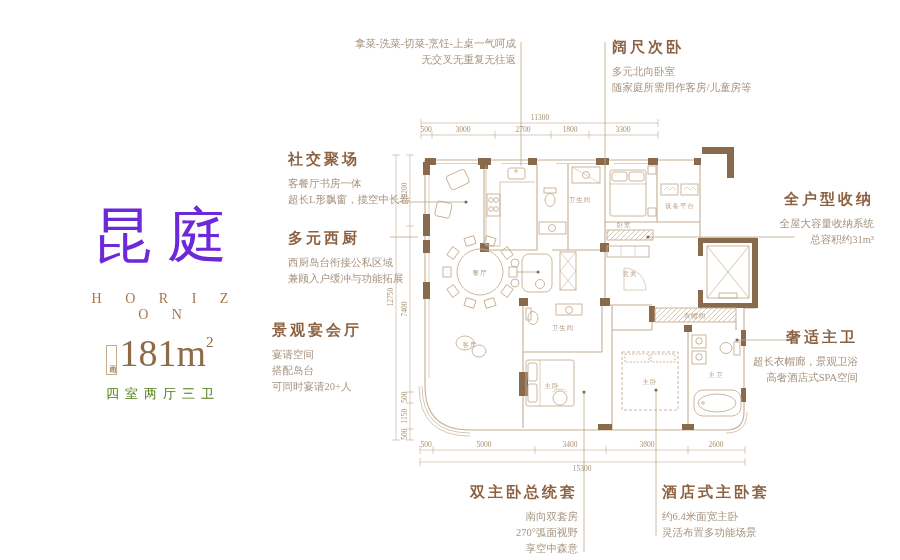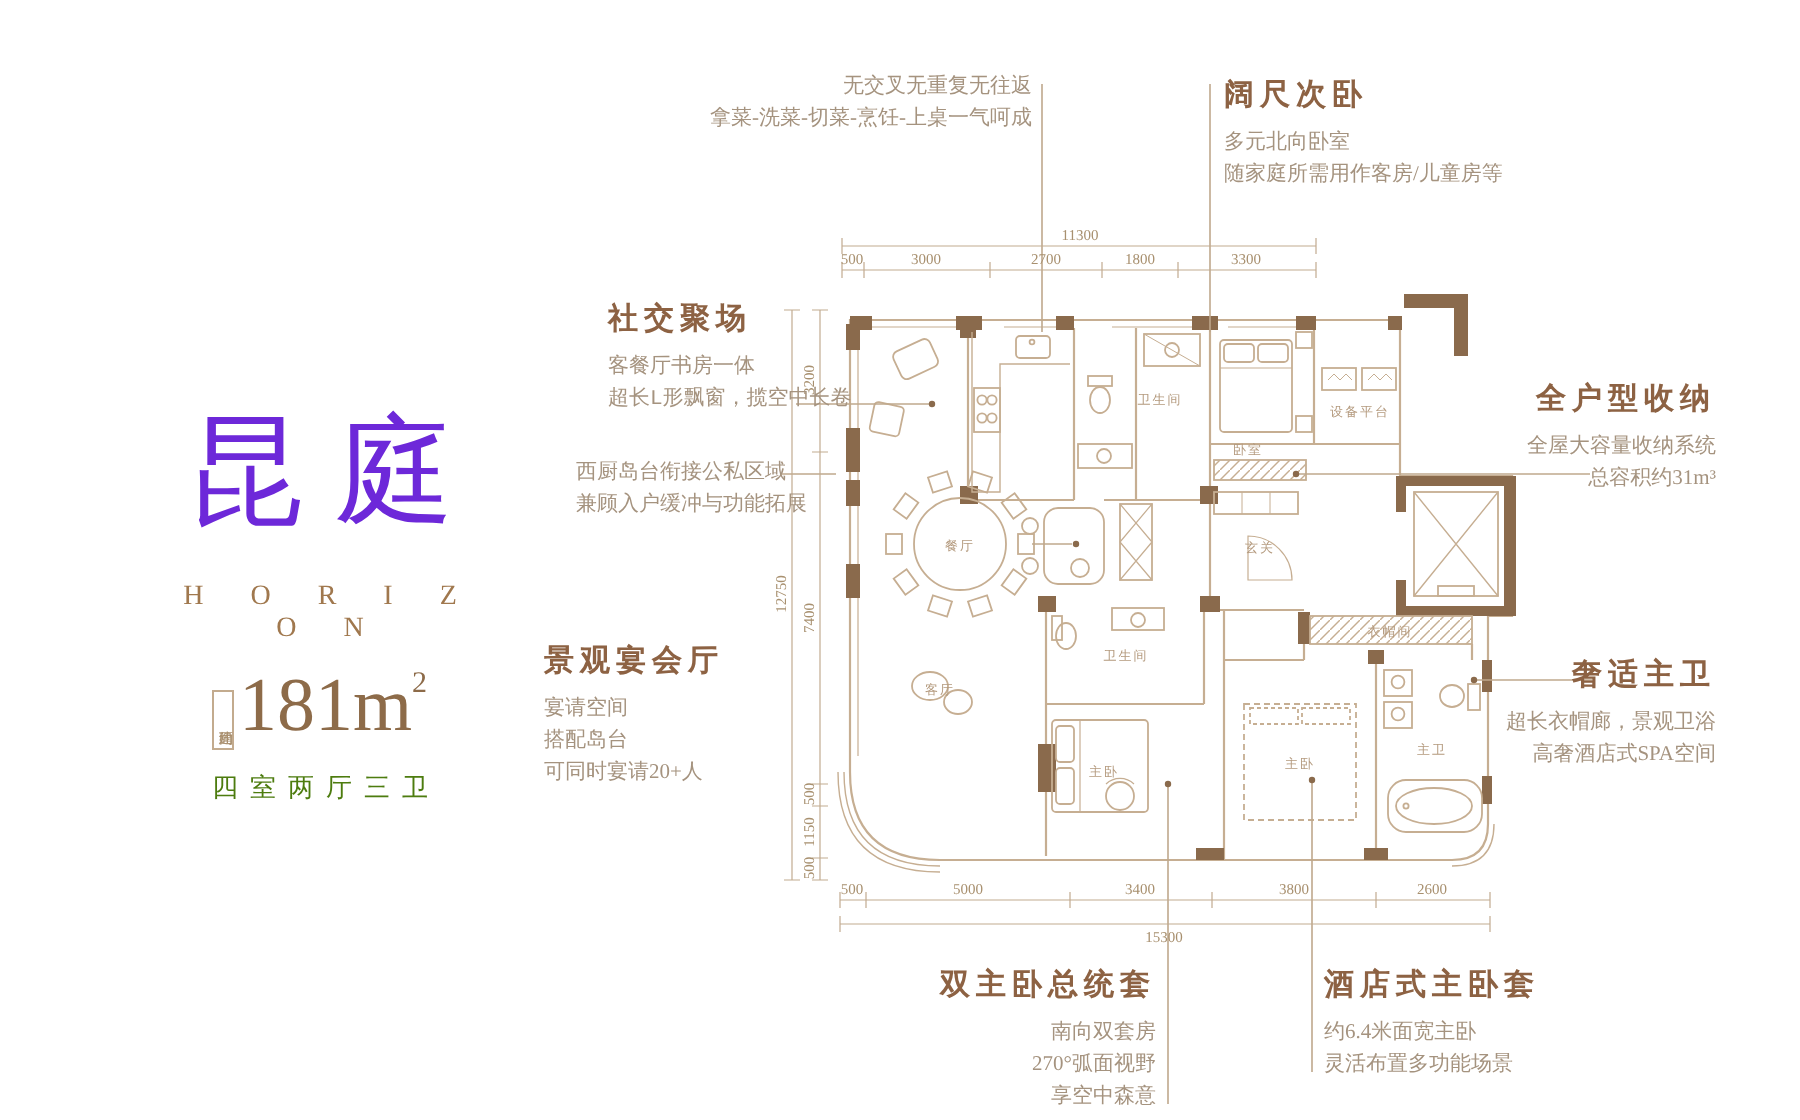"无交叉无重复无往返" div.anno-line { order: before "拿菜-洗菜-切菜-烹饪-上桌一气呵成" -> after "拿菜-洗菜-切菜-烹饪-上桌一气呵成" }
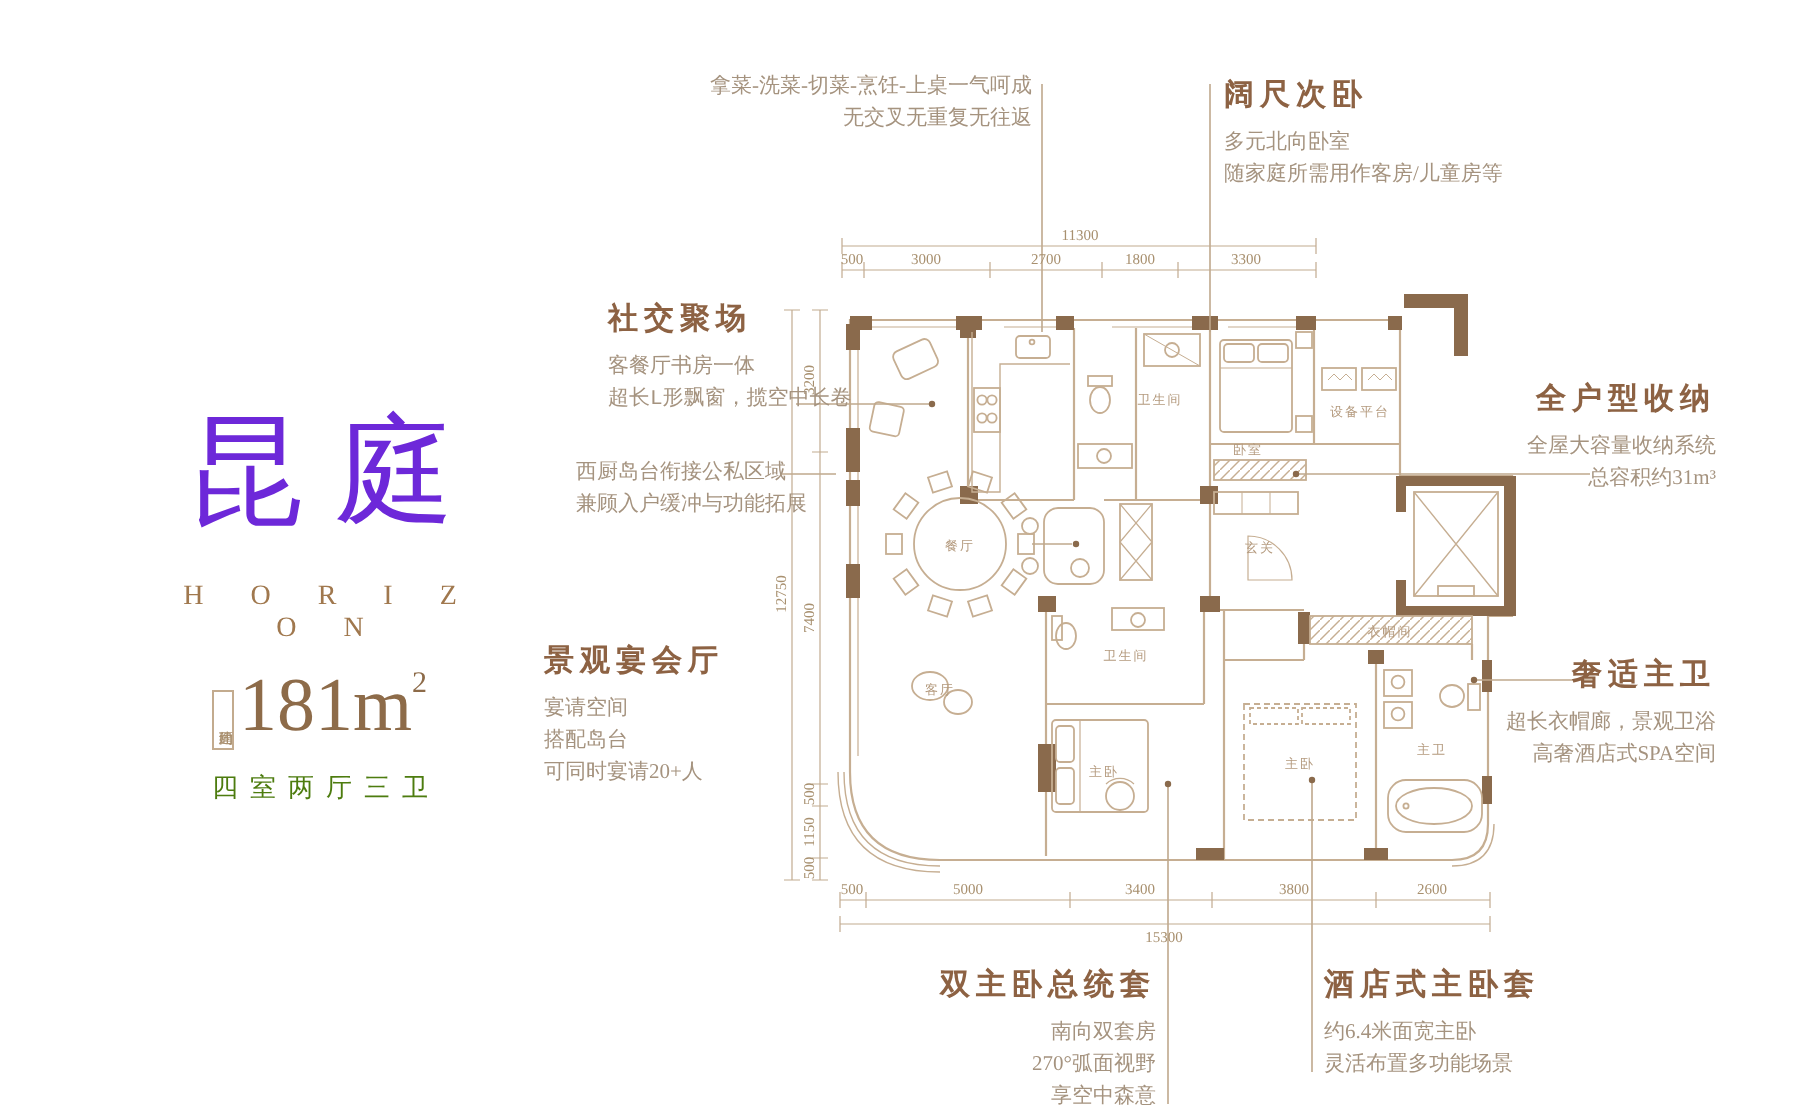"社交聚场" div.anno { font-family: Liberation Mono, monospace -> none; left: 304px -> 288px }
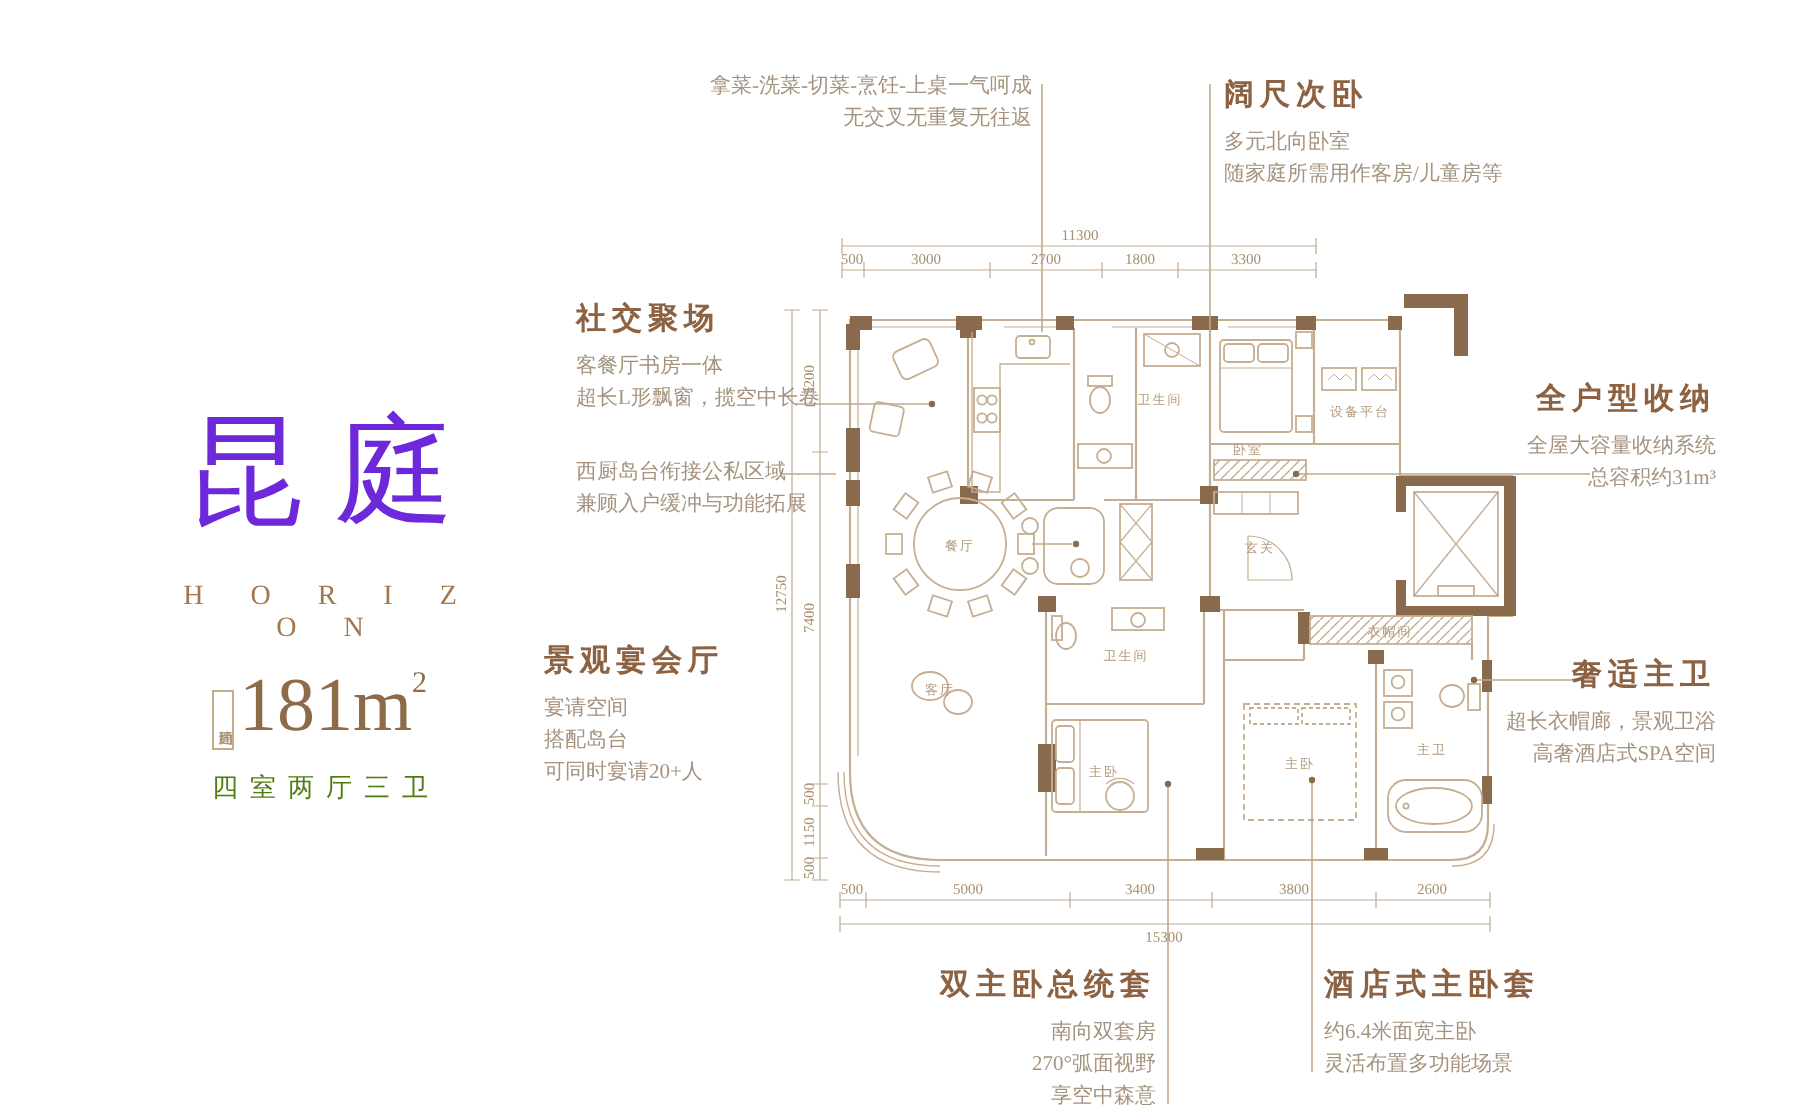"全户型收纳" div.anno { right: 42px -> 26px }
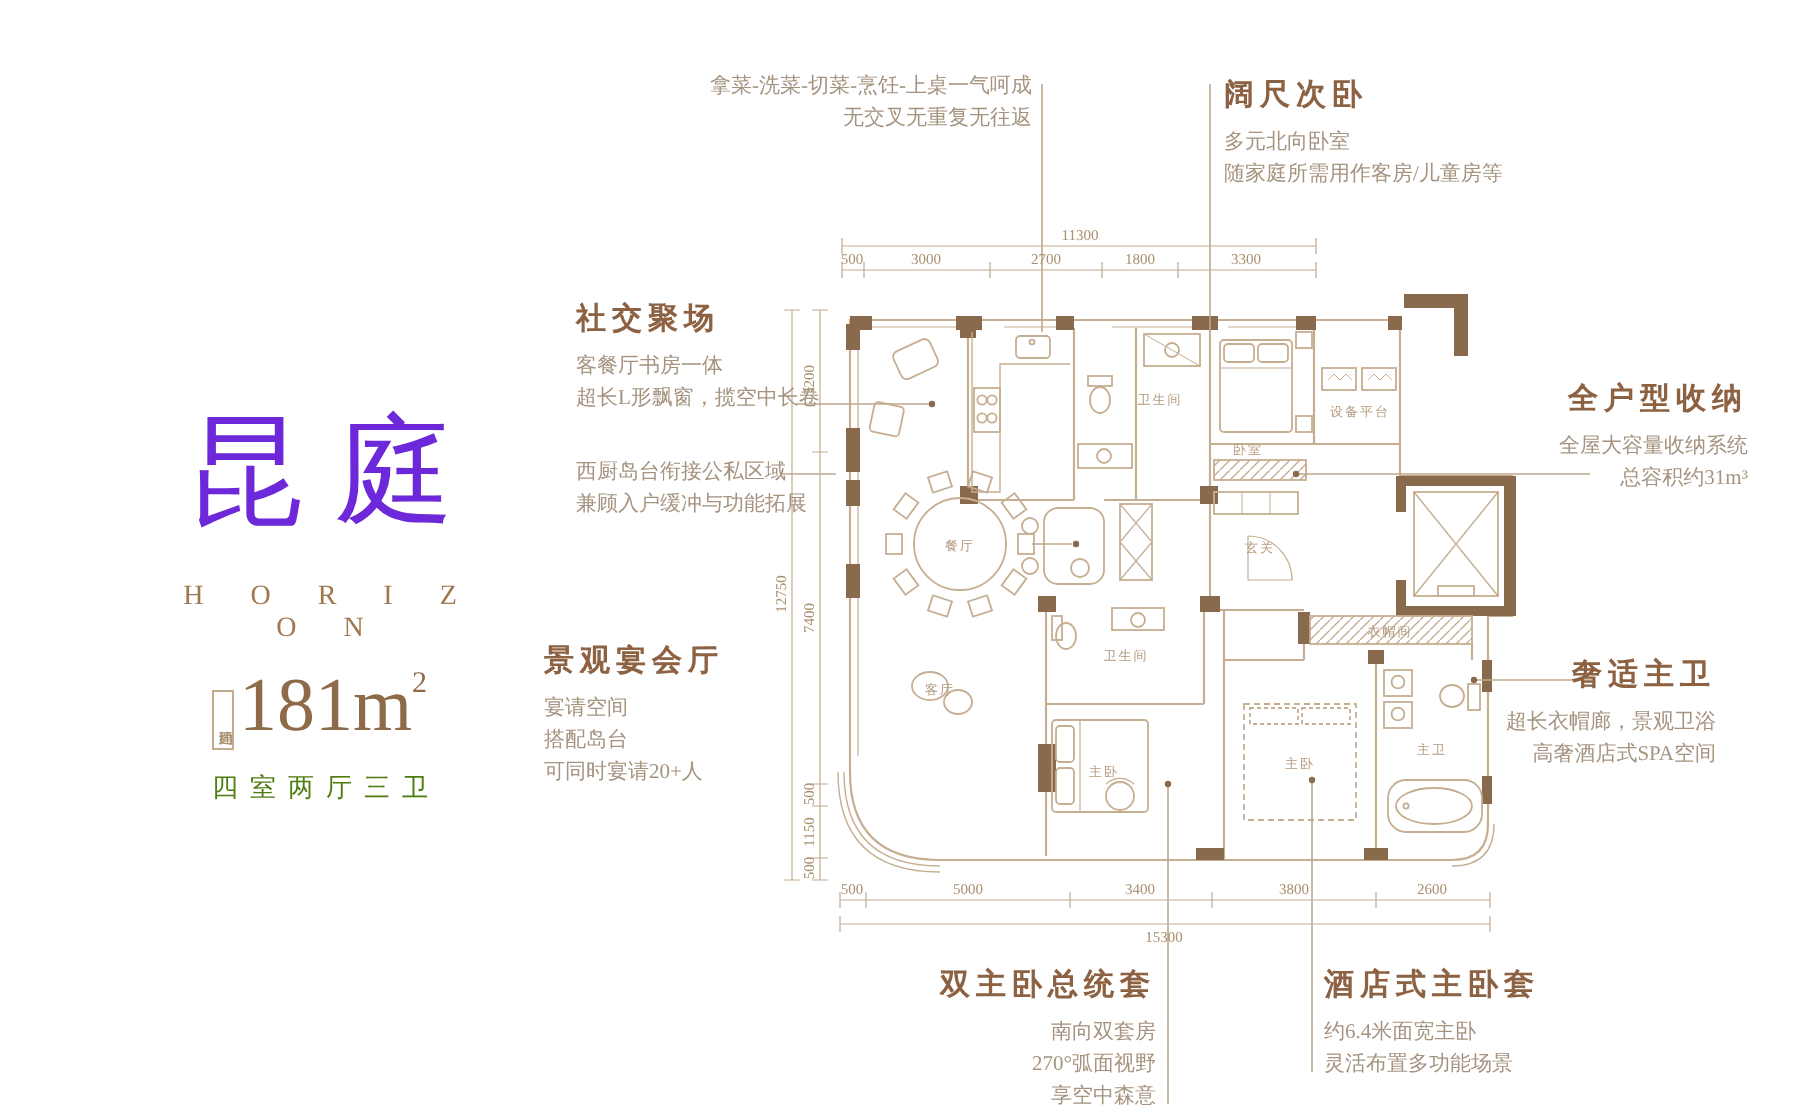"多元西厨" div.anno-title { html: none -> <div>多元西厨</div> }
